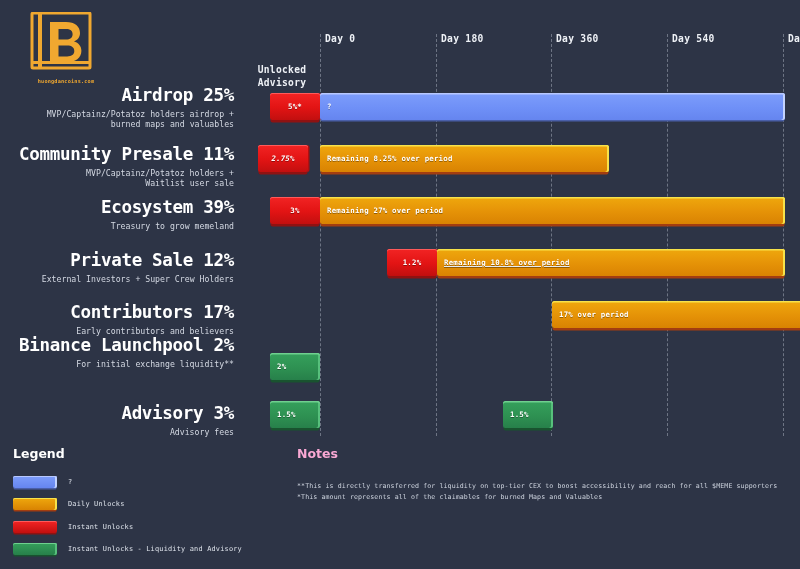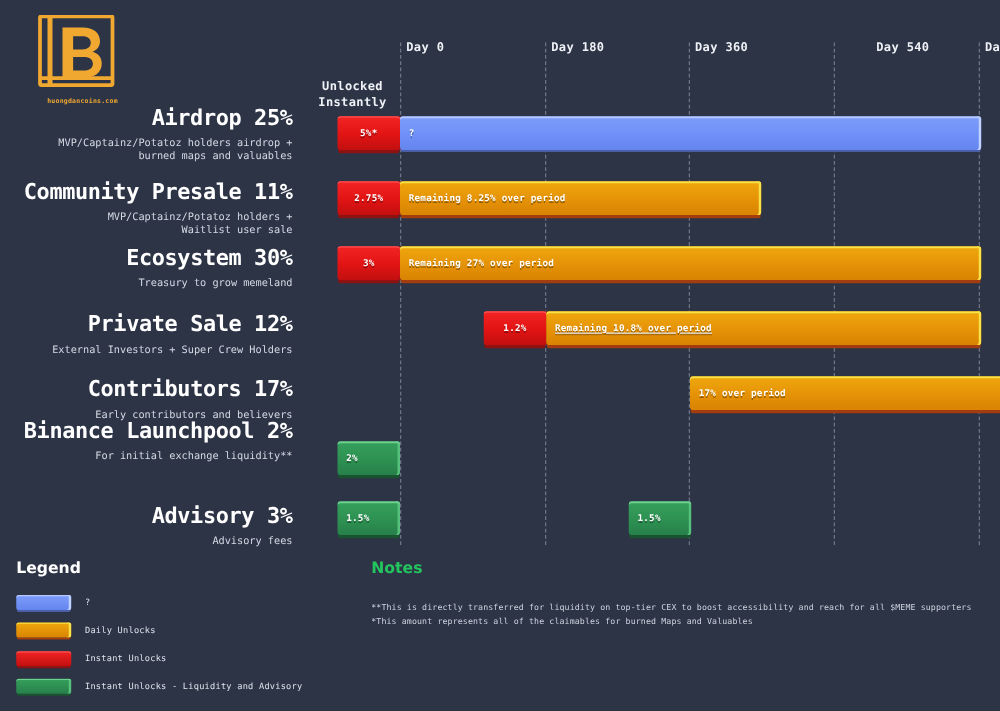"Day 540" div.axis-label { margin-left: 29px -> none }
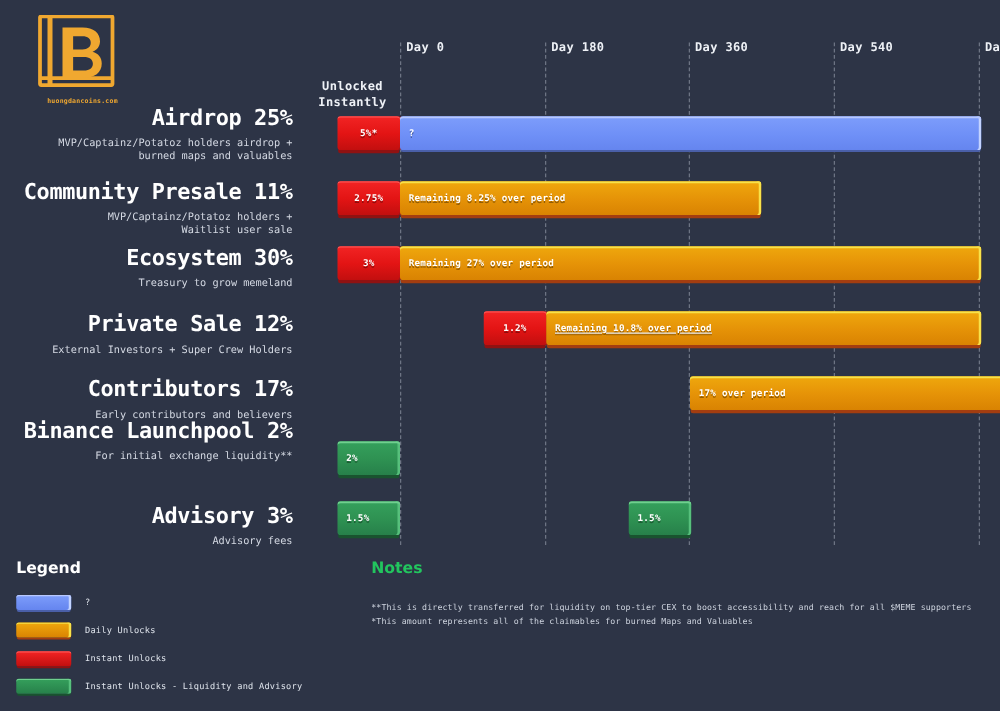"Instantly" div { text: Instantly -> Advisory }
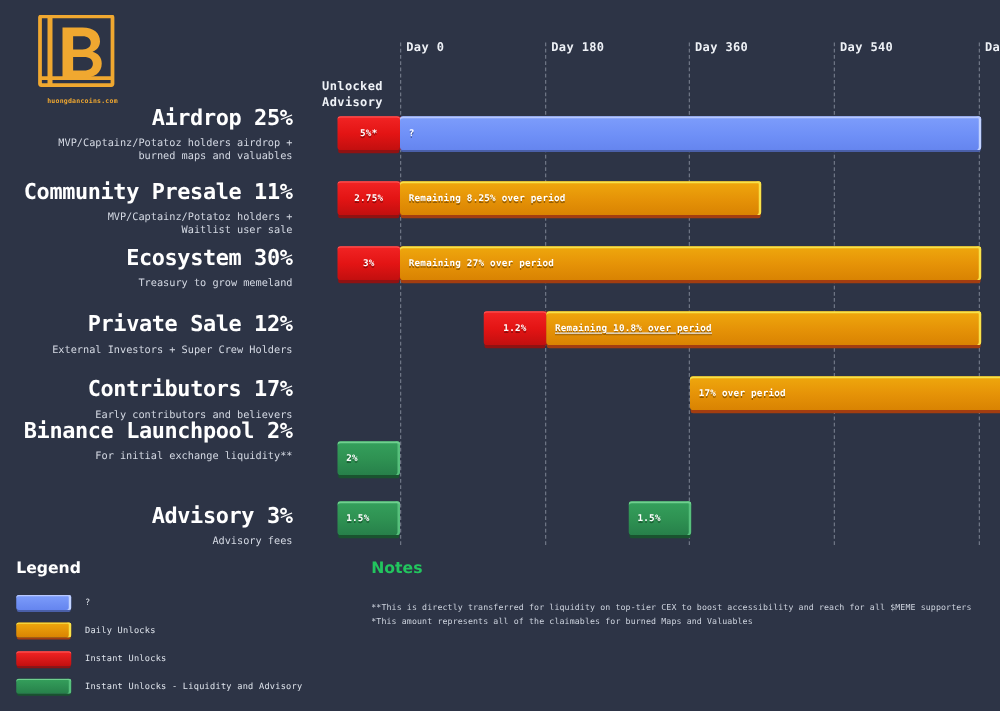"2.75%" div.bar { font-style: none -> italic; left: 24px -> 12px }
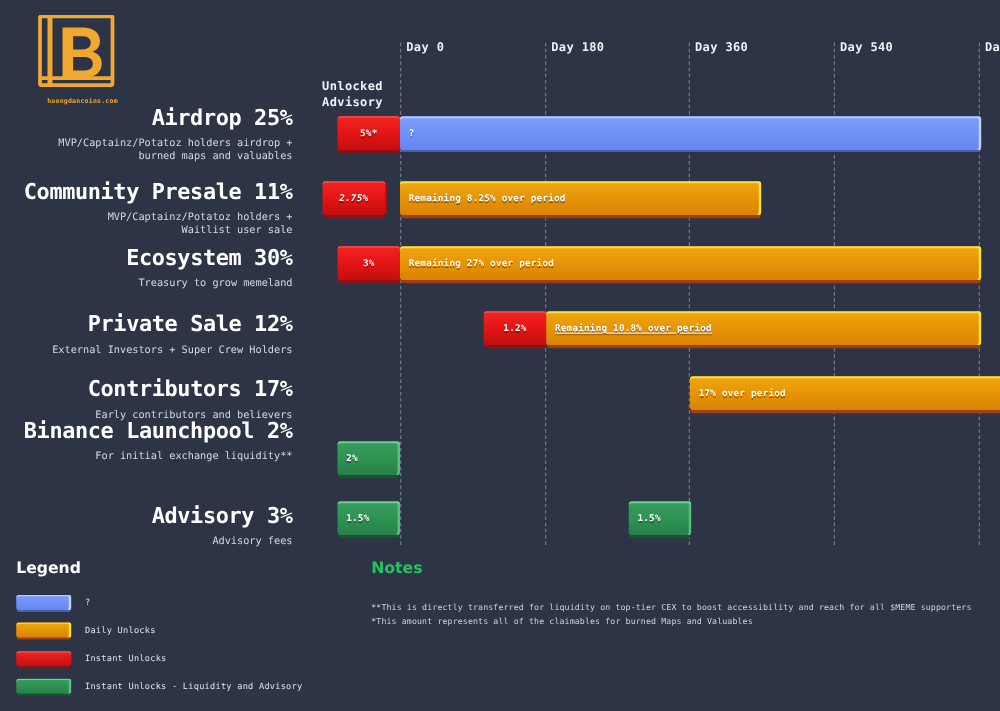"Ecosystem 30%" div.title { text: 30% -> 39% }
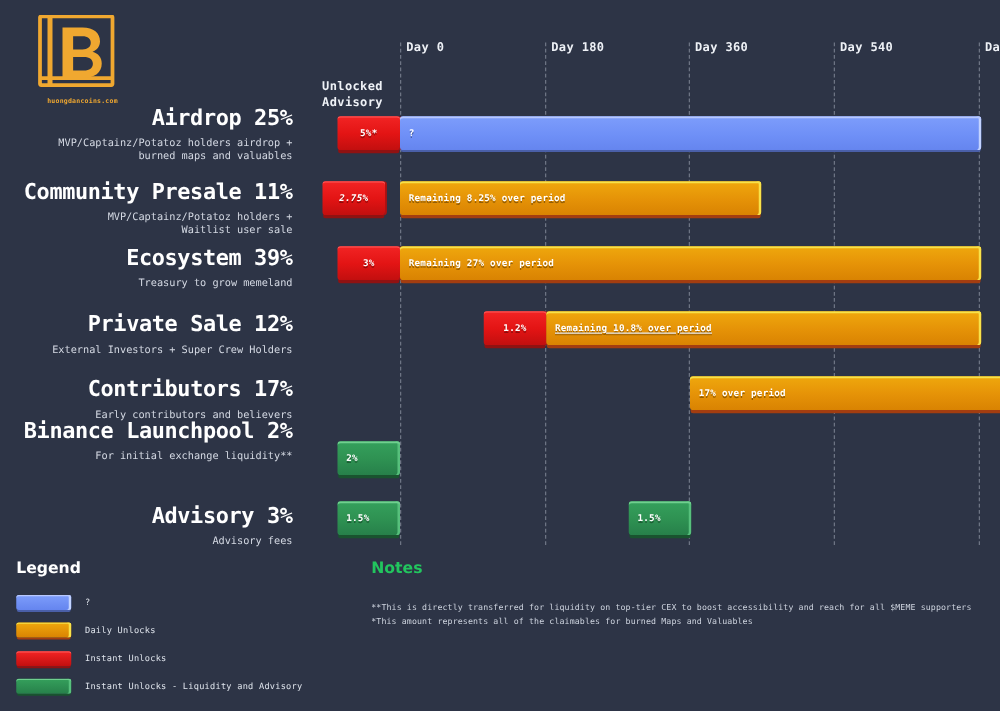"Notes" .notes-title { color: #22c55e -> #f9a8d4 }
